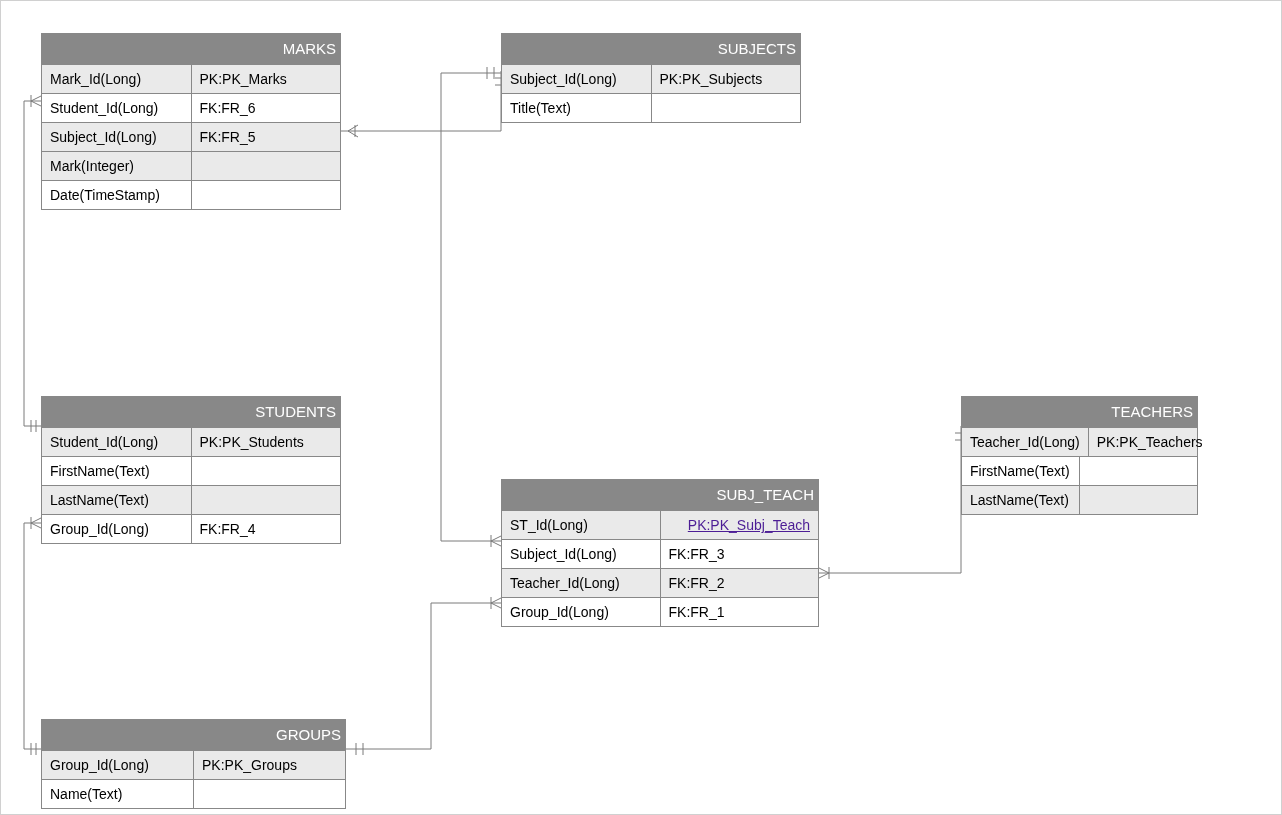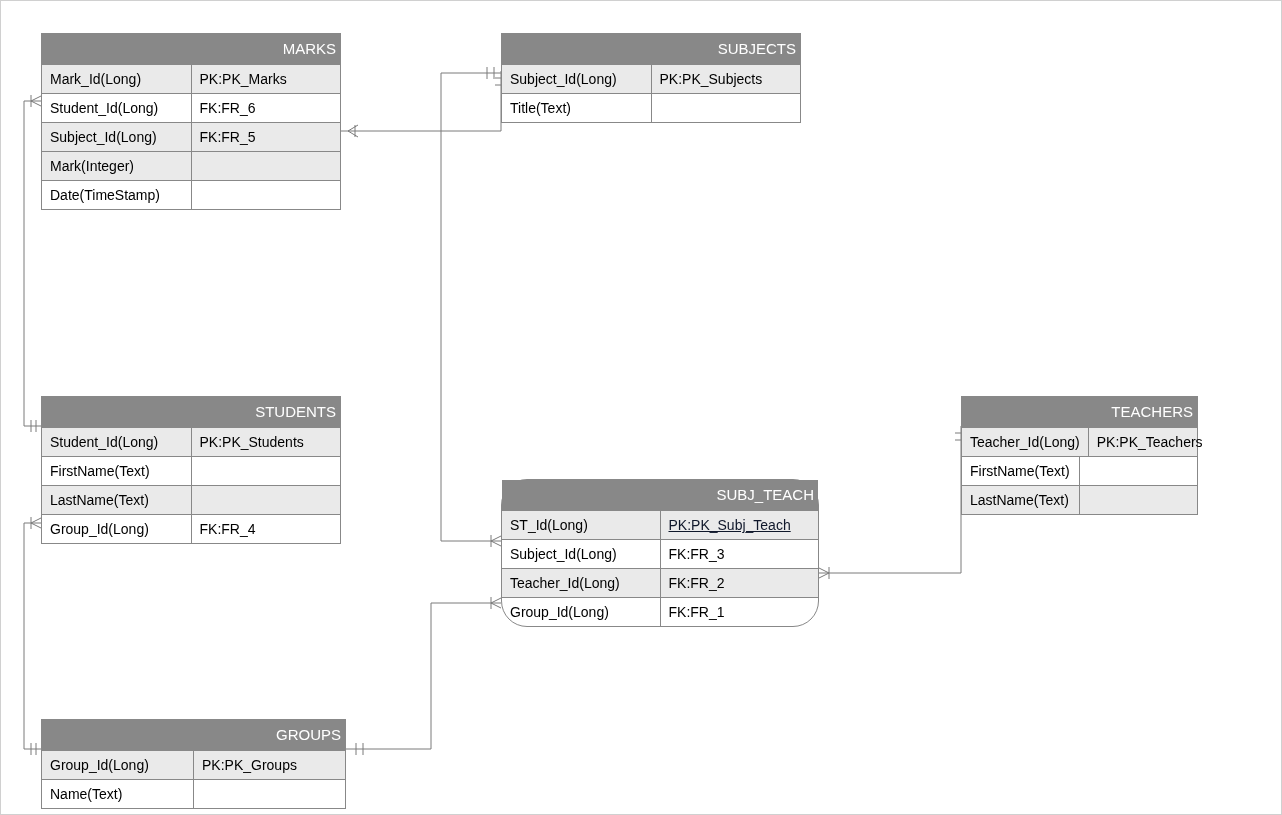"SUBJ_TEACH" div.entity { border-radius: 26px -> none }
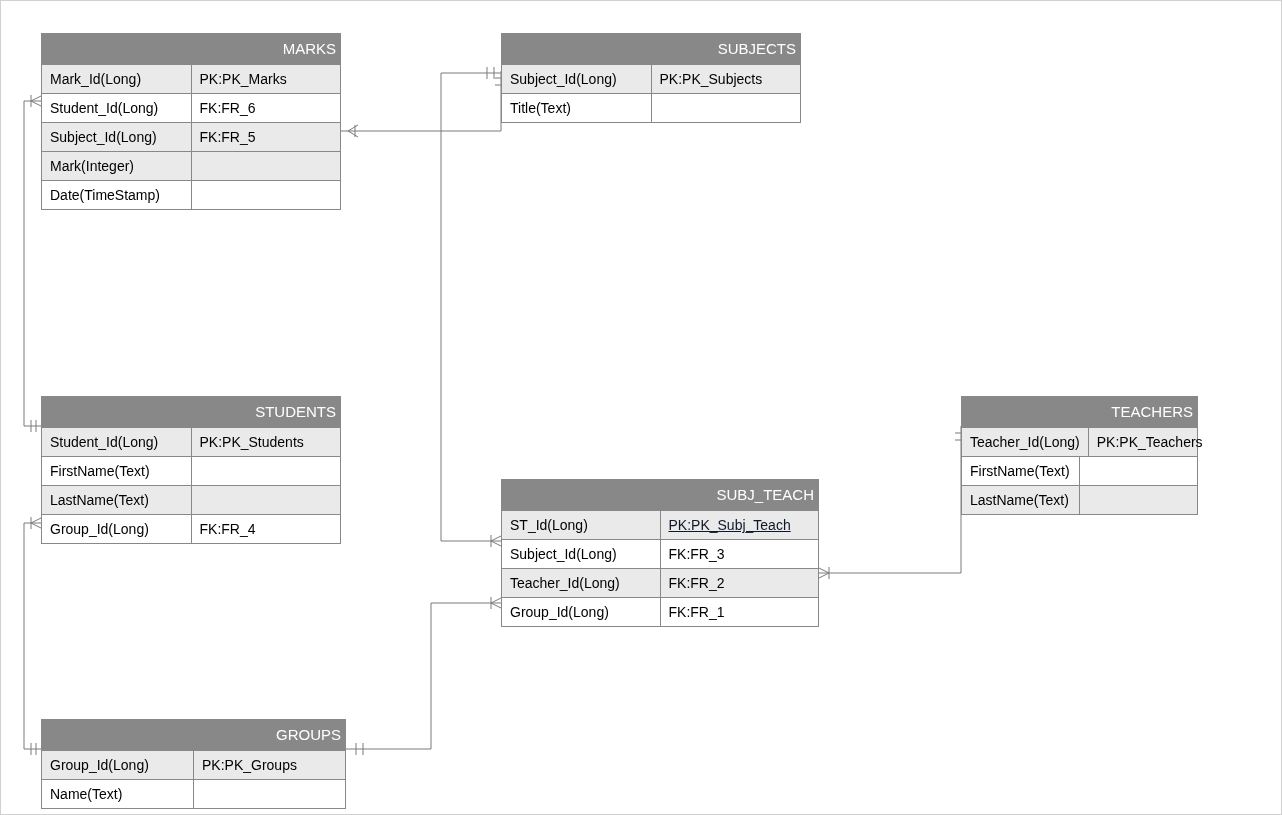"PK:PK_Subj_Teach" .pk-link { color: #0f172a -> #4c1d95; text-align: none -> right }
